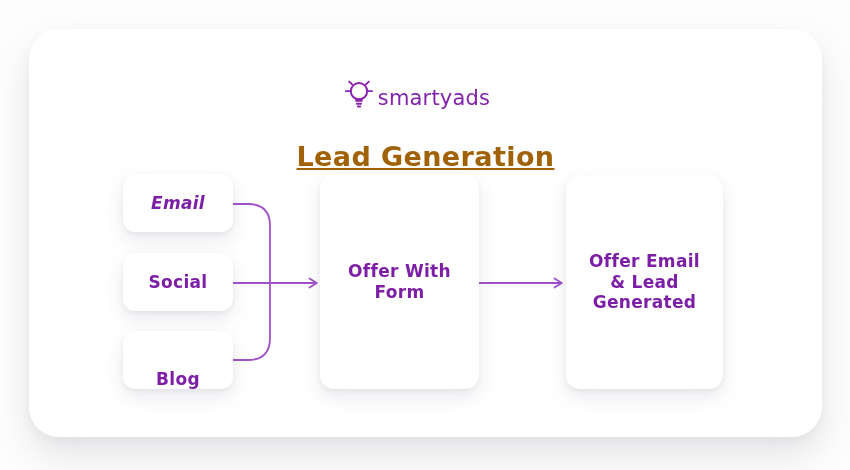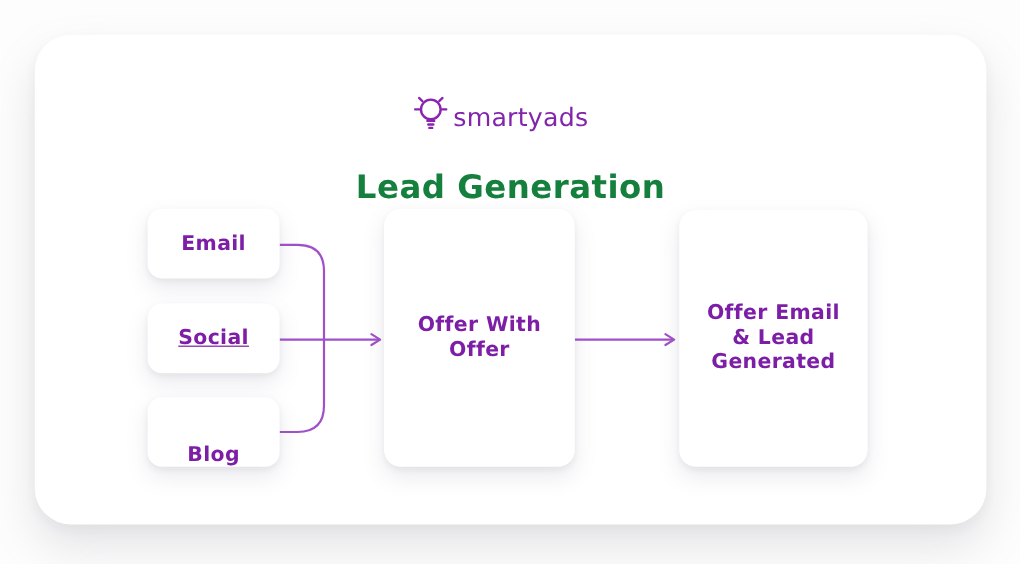"Lead Generation" .title { color: #15803d -> #a16207; text-decoration: none -> underline }
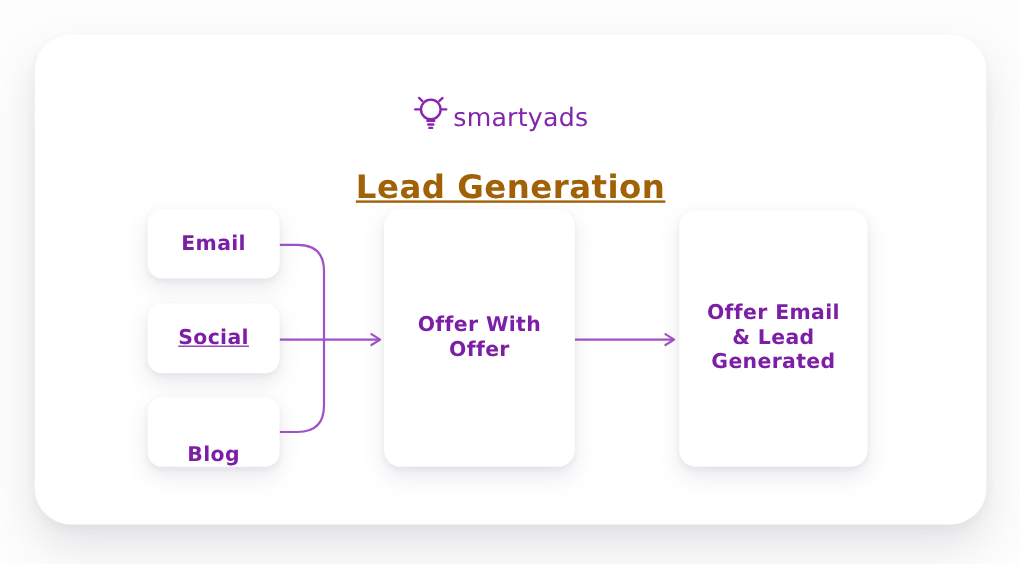"Email" .node-email { font-style: none -> italic }
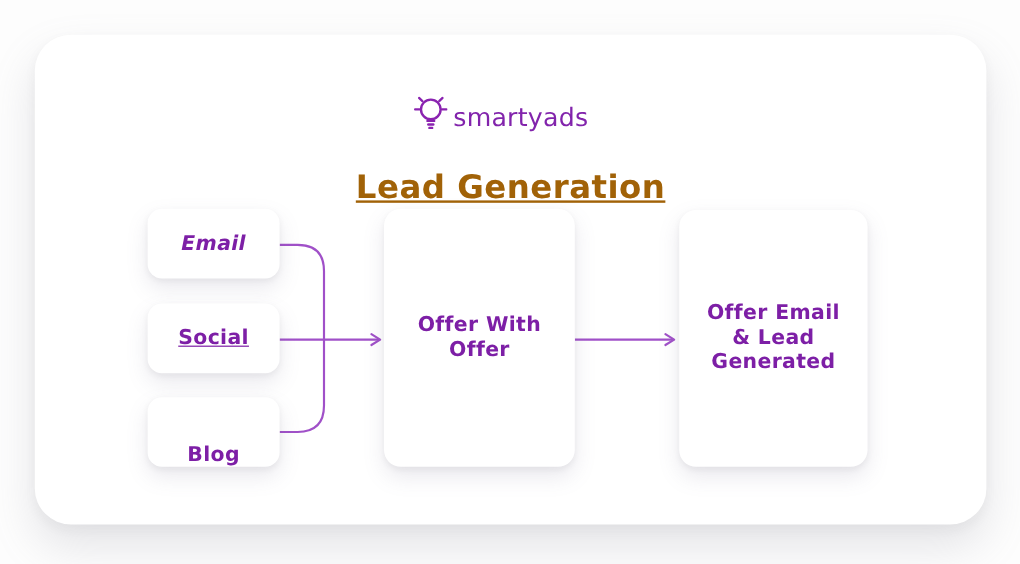"Social" .node-social { text-decoration: underline -> none }
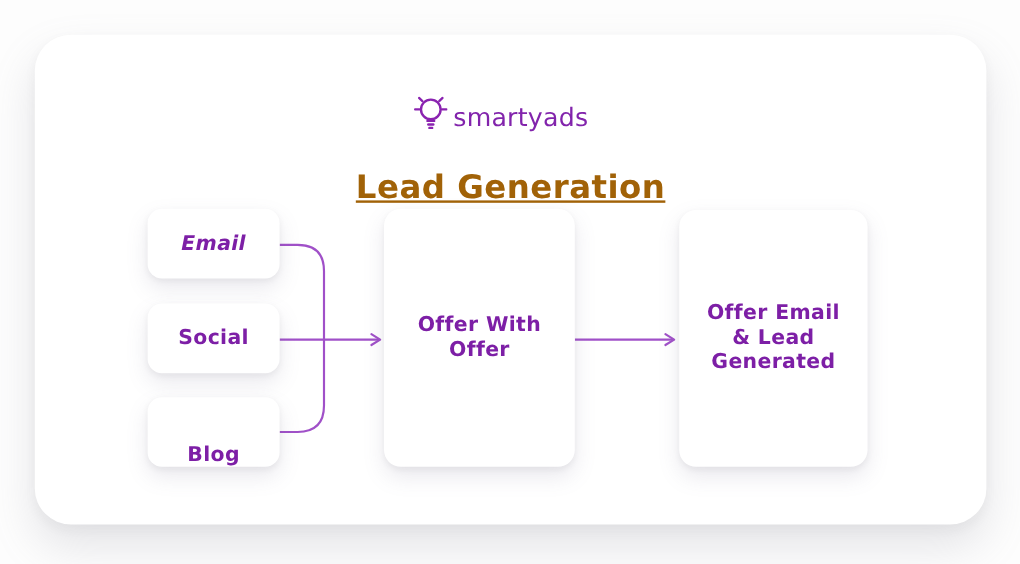"Offer" div { text: Offer -> Form }
